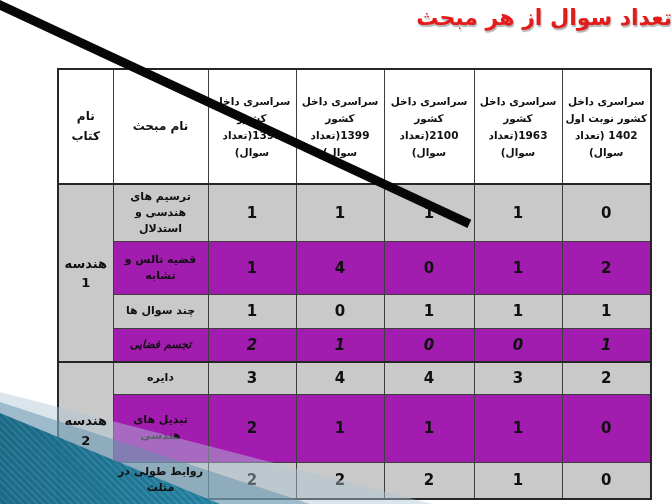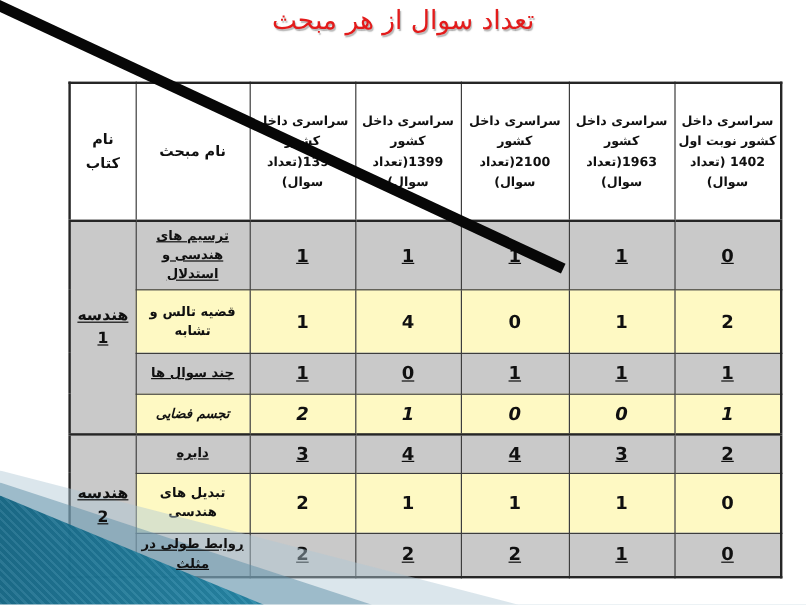"تعداد سوال از هر مبحث" .slide-title { font-weight: normal -> bold; text-align: center -> right }
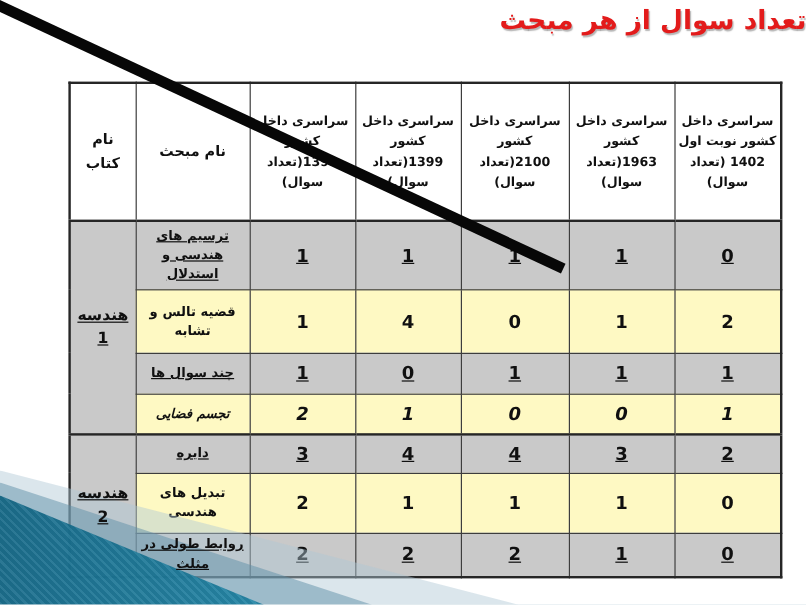"ترسیم های هندسی و استدلال" tr.shaded td { text-decoration: underline -> none }
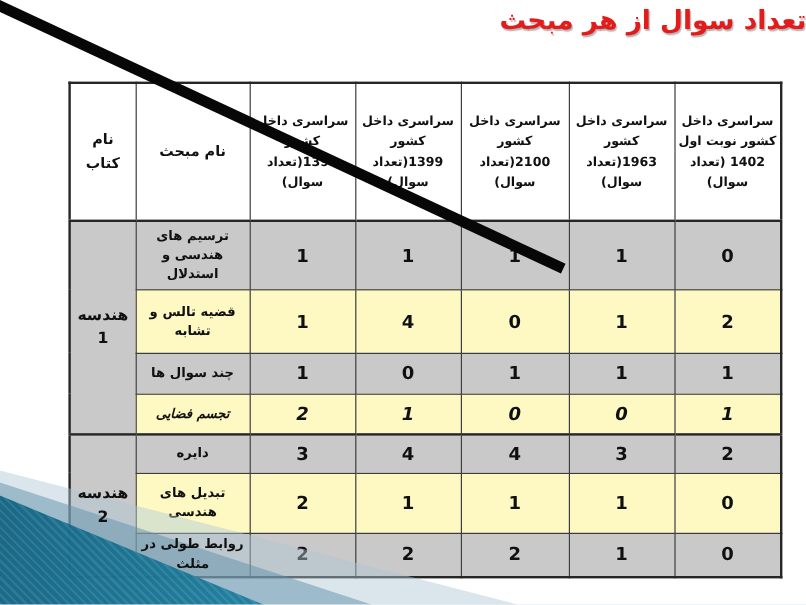"قضیه تالس و تشابه" tr.plain td { background: #fef9c3 -> #a21caf }
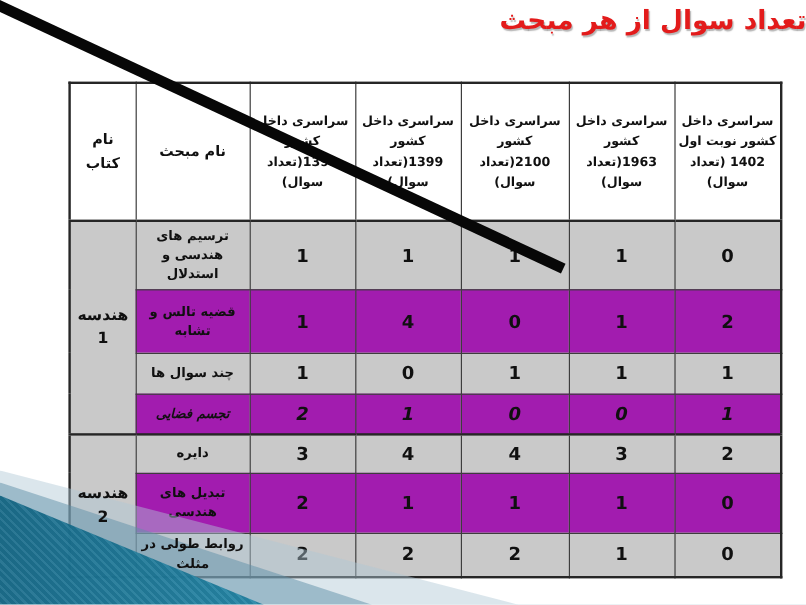"تبدیل های هندسی" tr.r6 { height: 50px -> 68px }
